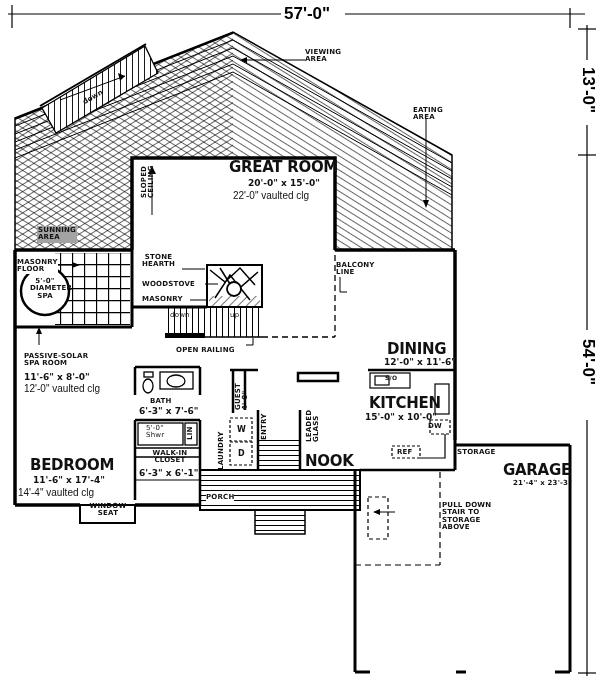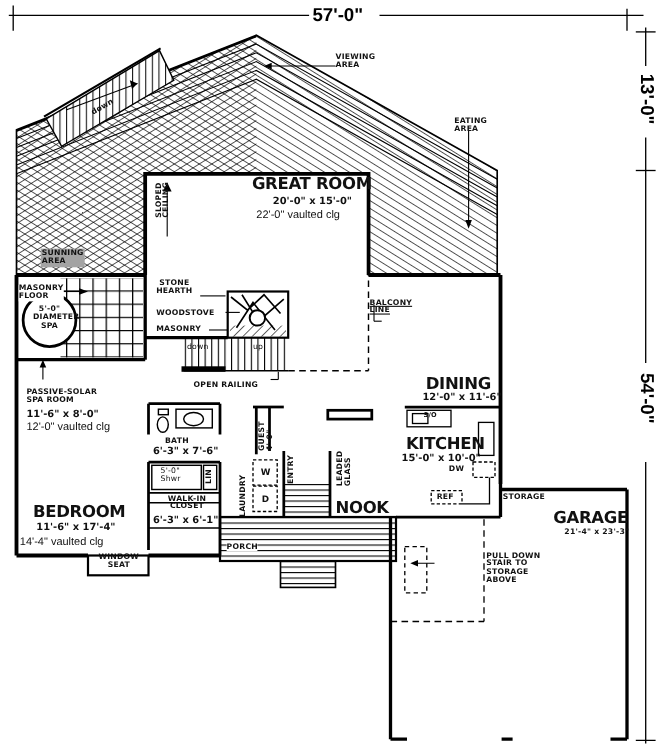"BALCONY" div.lbl { text-decoration: underline -> none; top: 272px -> 262px }
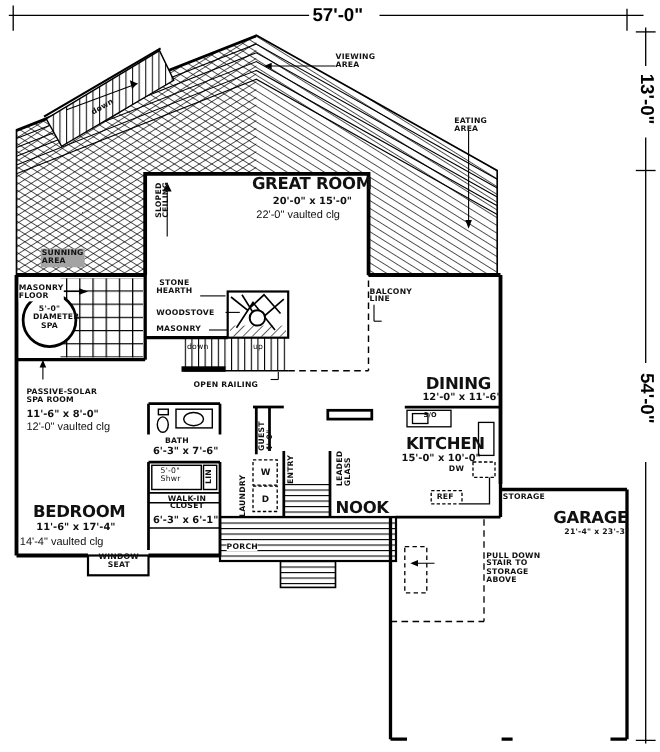"DW" div.lbl { left: 408px -> 428px }
